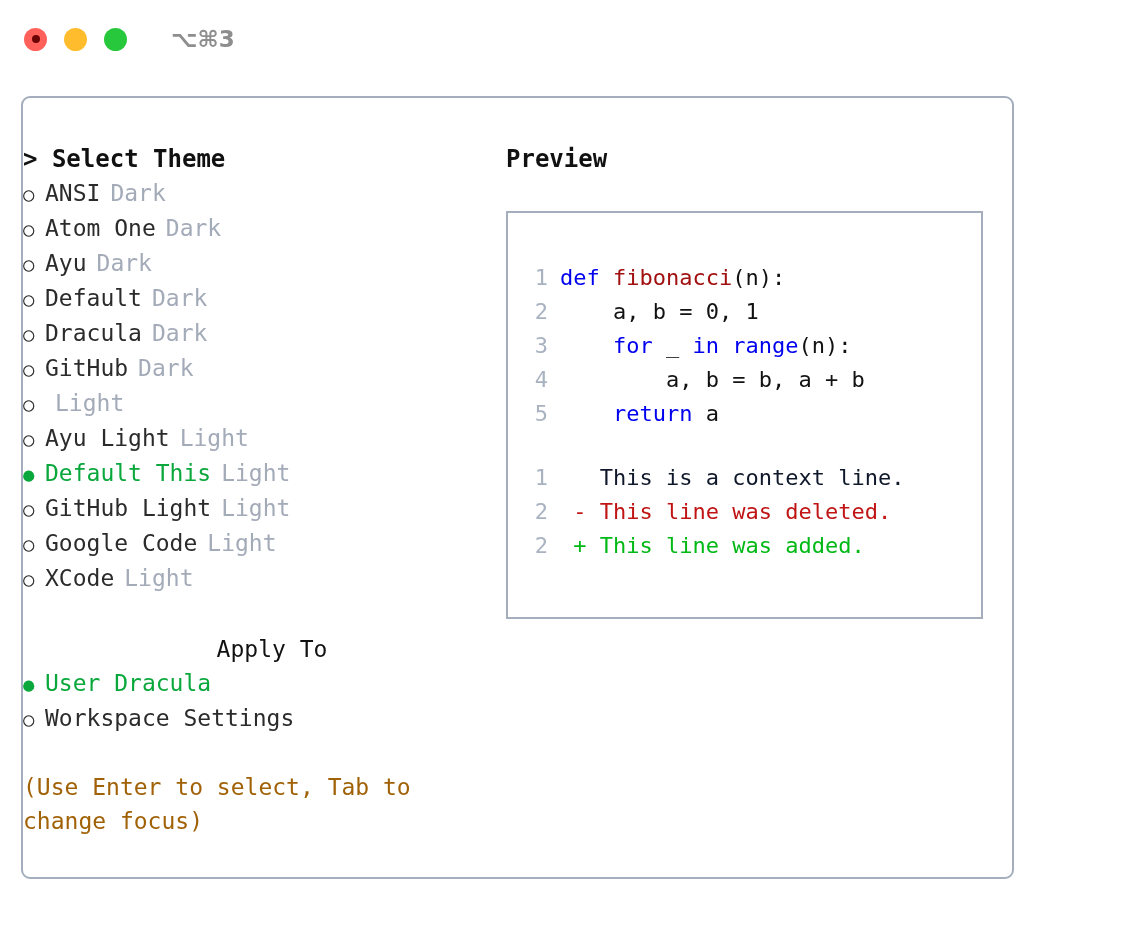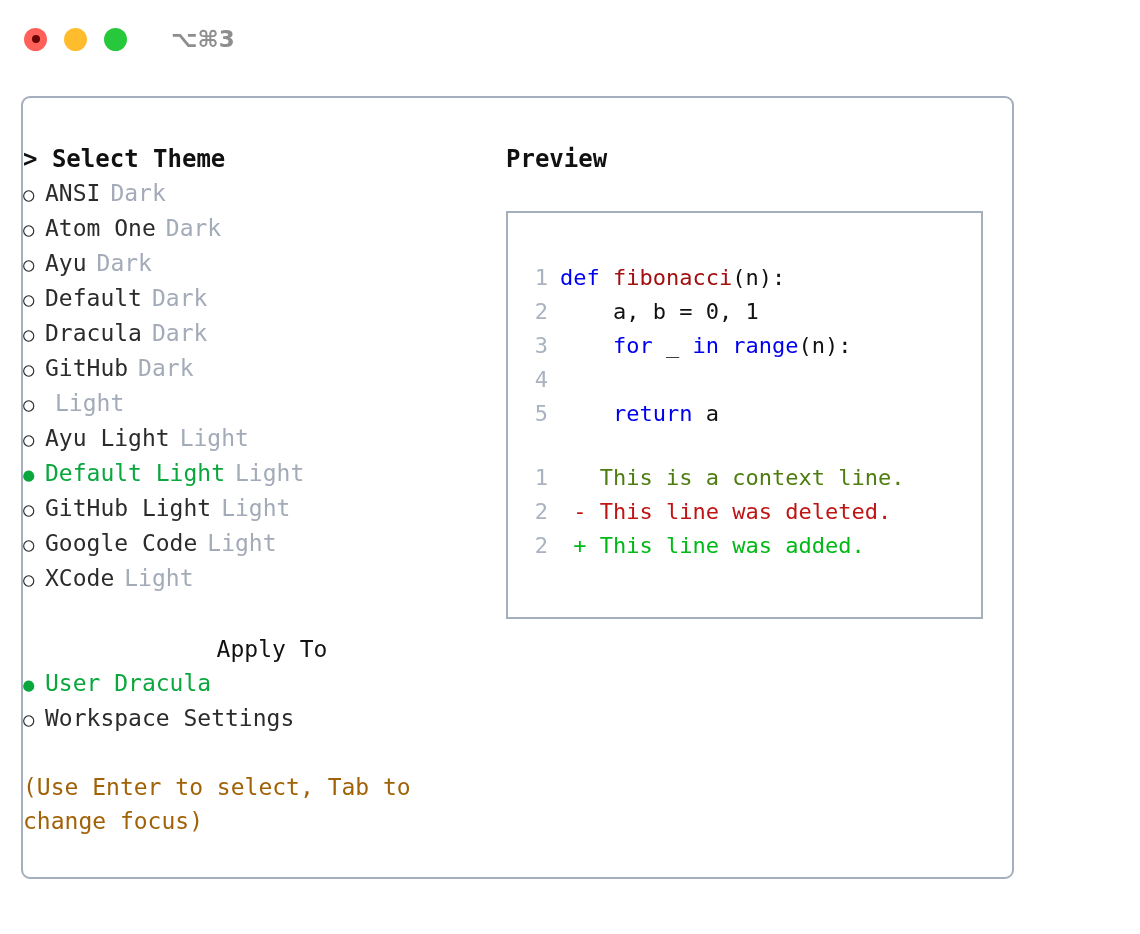"a, b = b, a" span { html: none -> <span><span> a, b = b, a + b</span></span> }
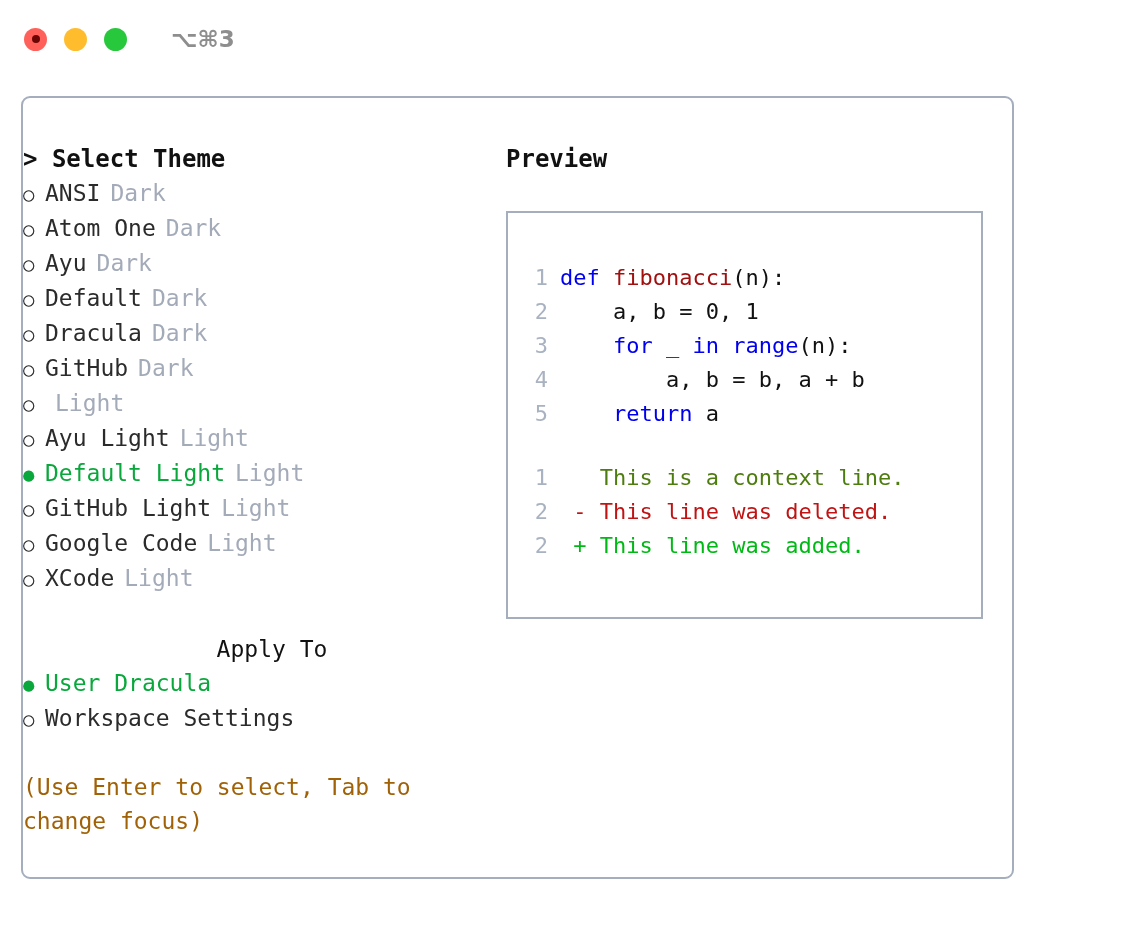"Default Light" span.theme-name { text: Light -> This }
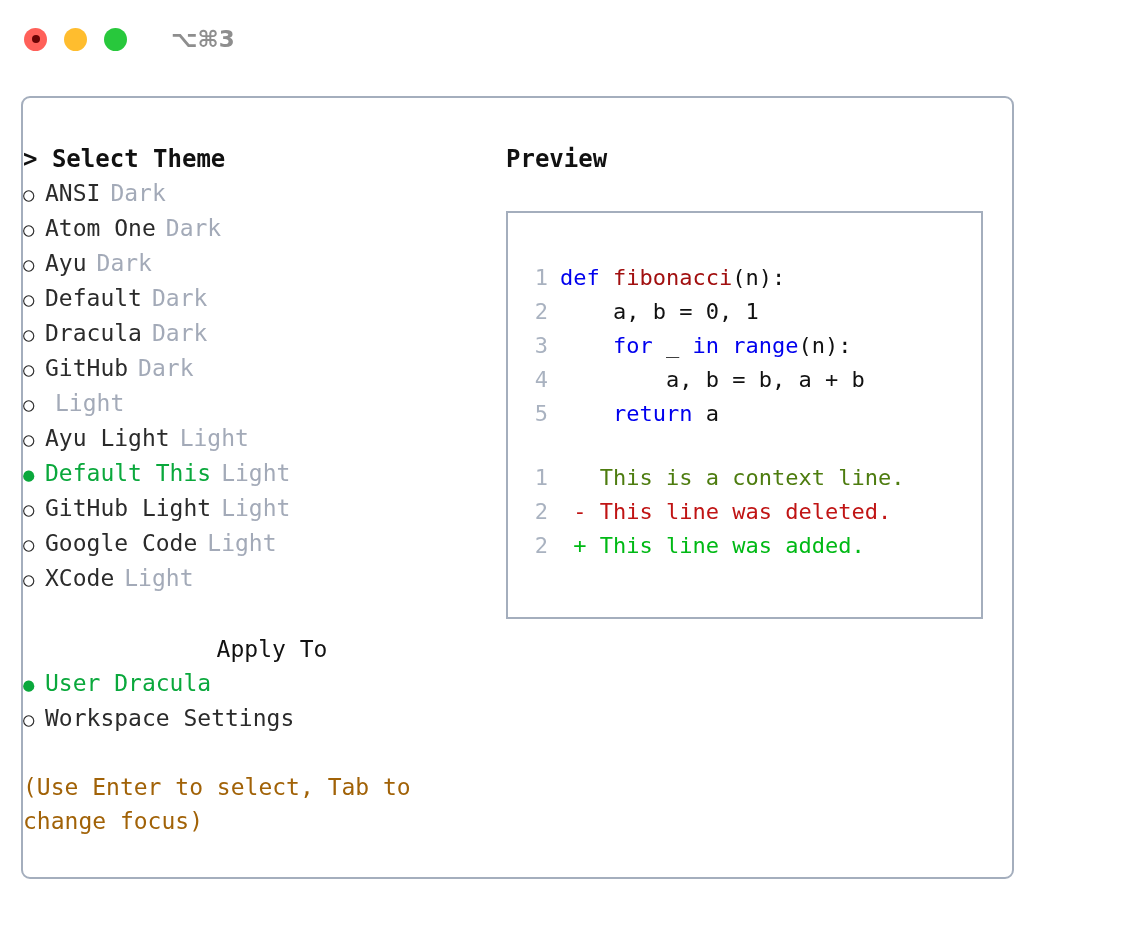"This is a context line." .ctx { color: #4d7c0f -> #0f172a }
